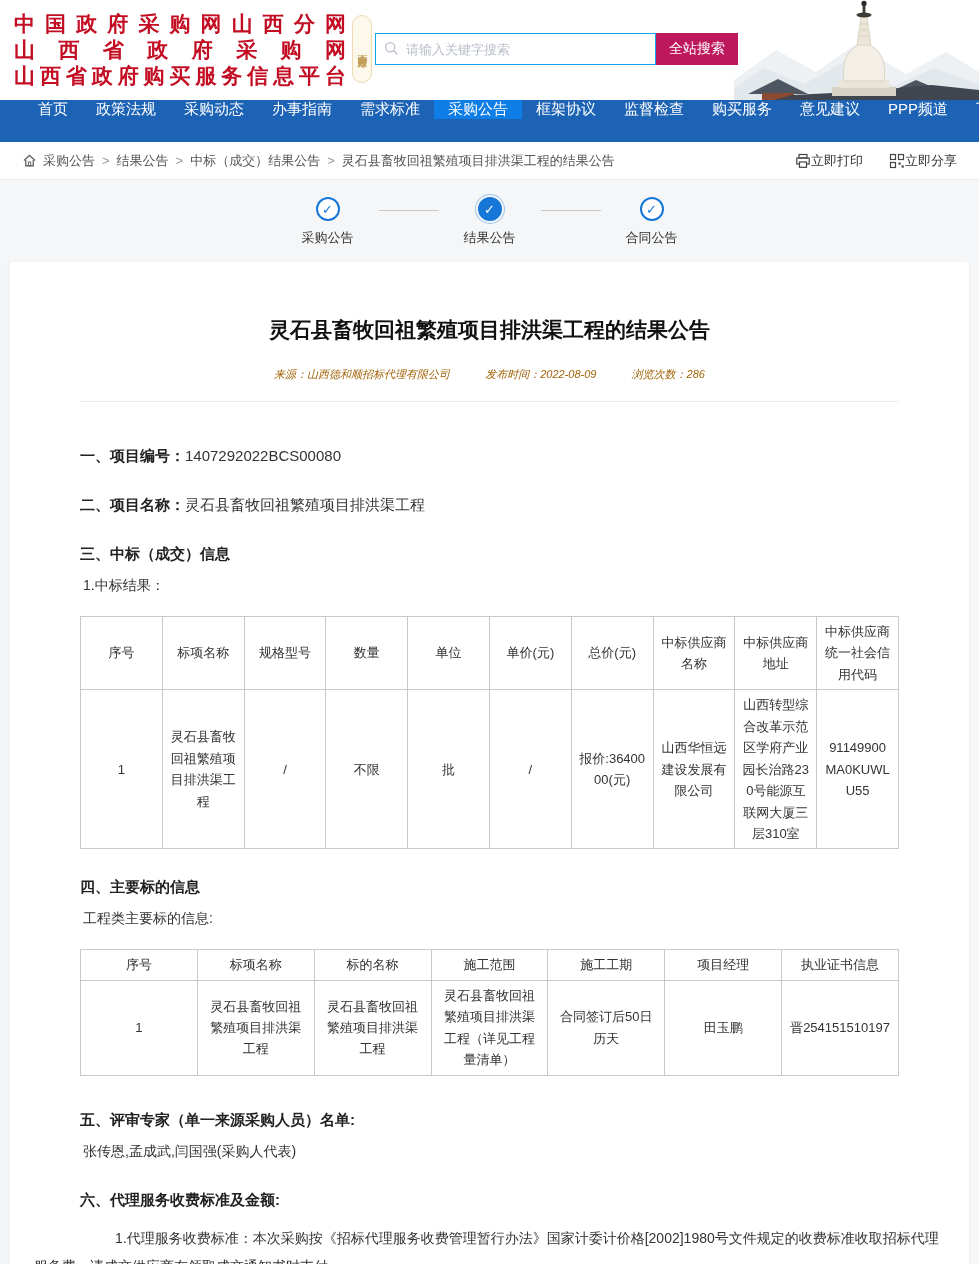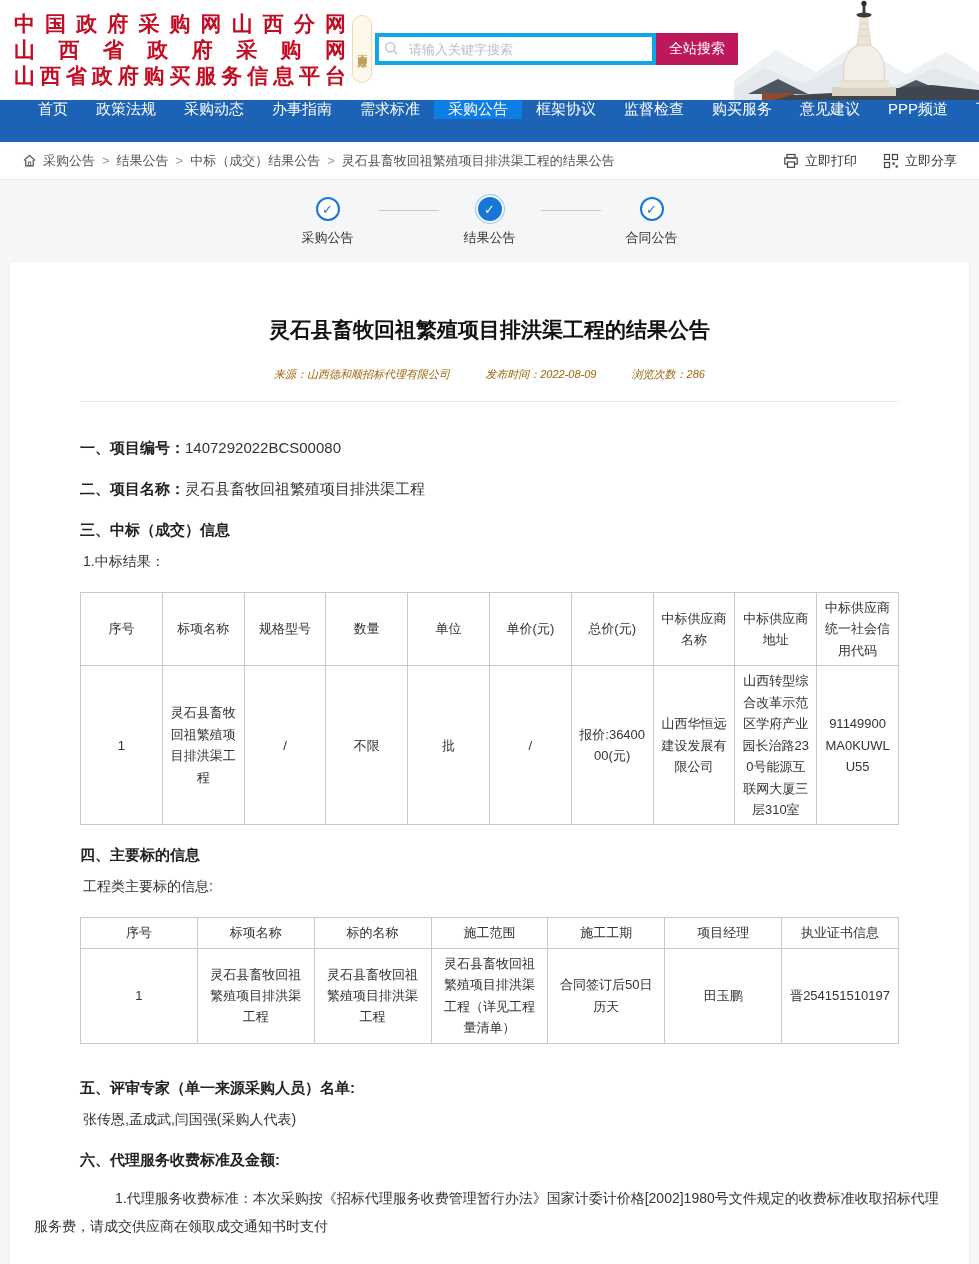"请输入关键字搜索" .search-input { border: 4px solid #0ea5e9 -> 1px solid #0ea5e9 }
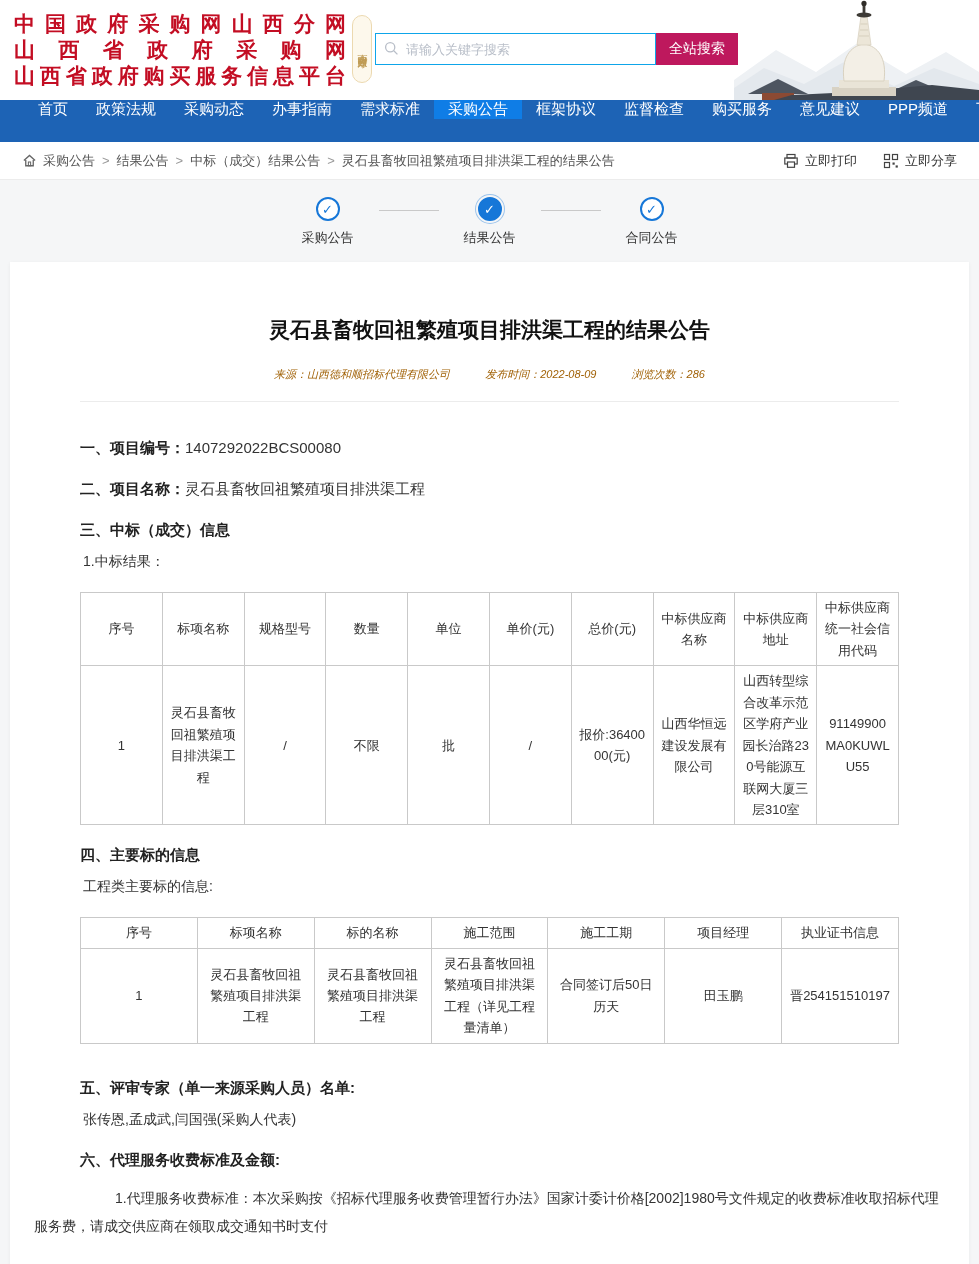"立即打印" .bc-action { gap: 6px -> none }
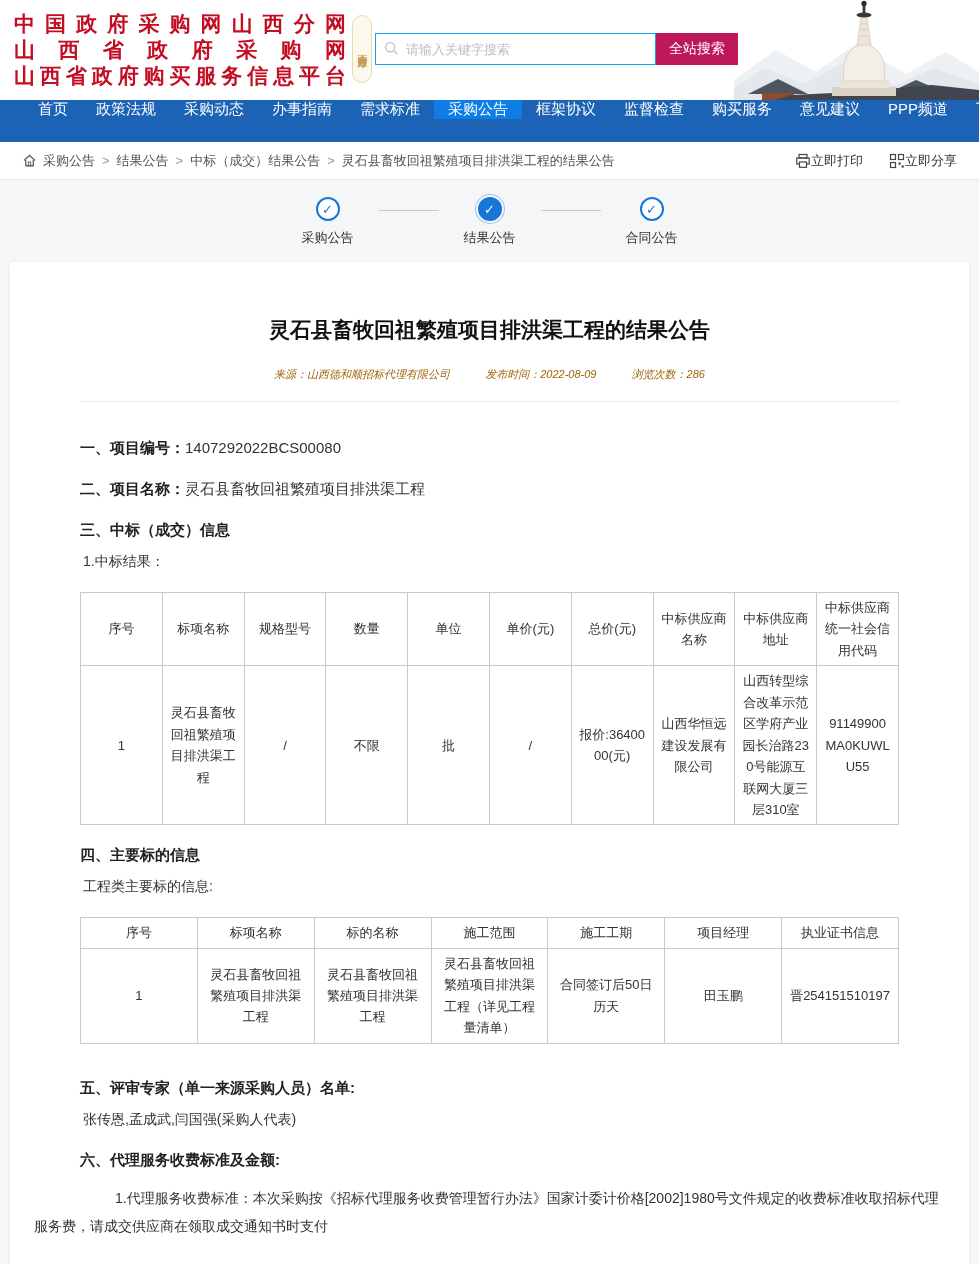"一、项目编号：1407292022BCS00080" .sec-heading { margin-top: 19px -> 27px }
